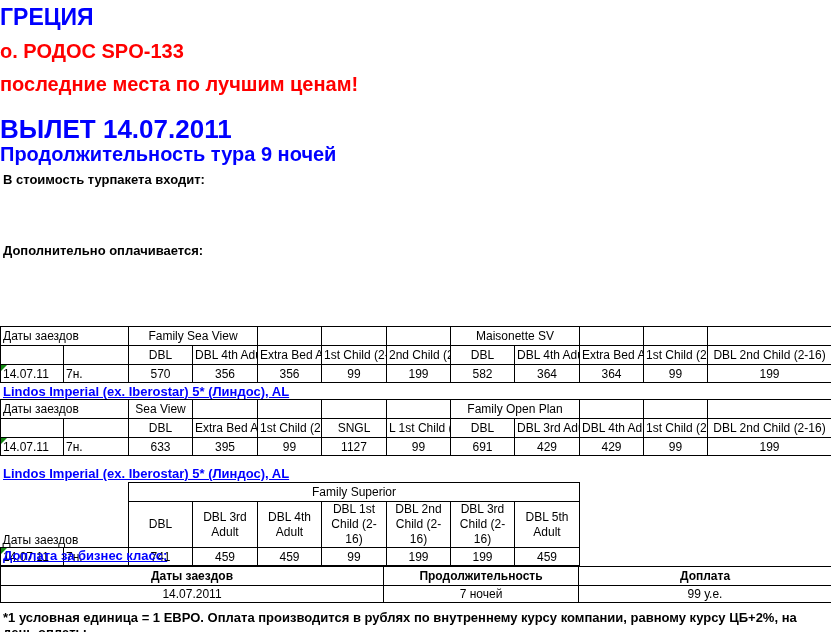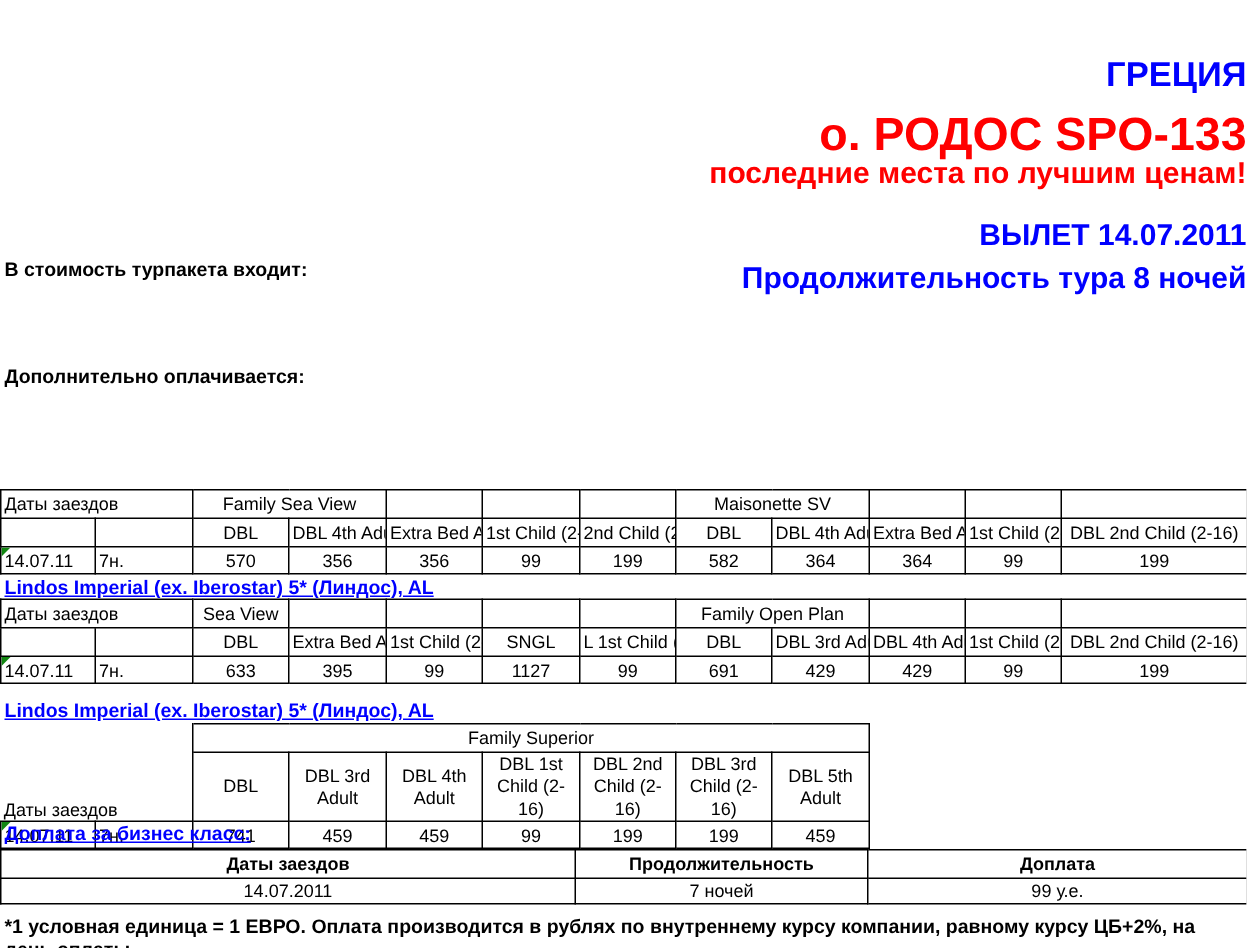"ГРЕЦИЯ" .ctr { margin-top: 32px -> none; text-align: right -> left }
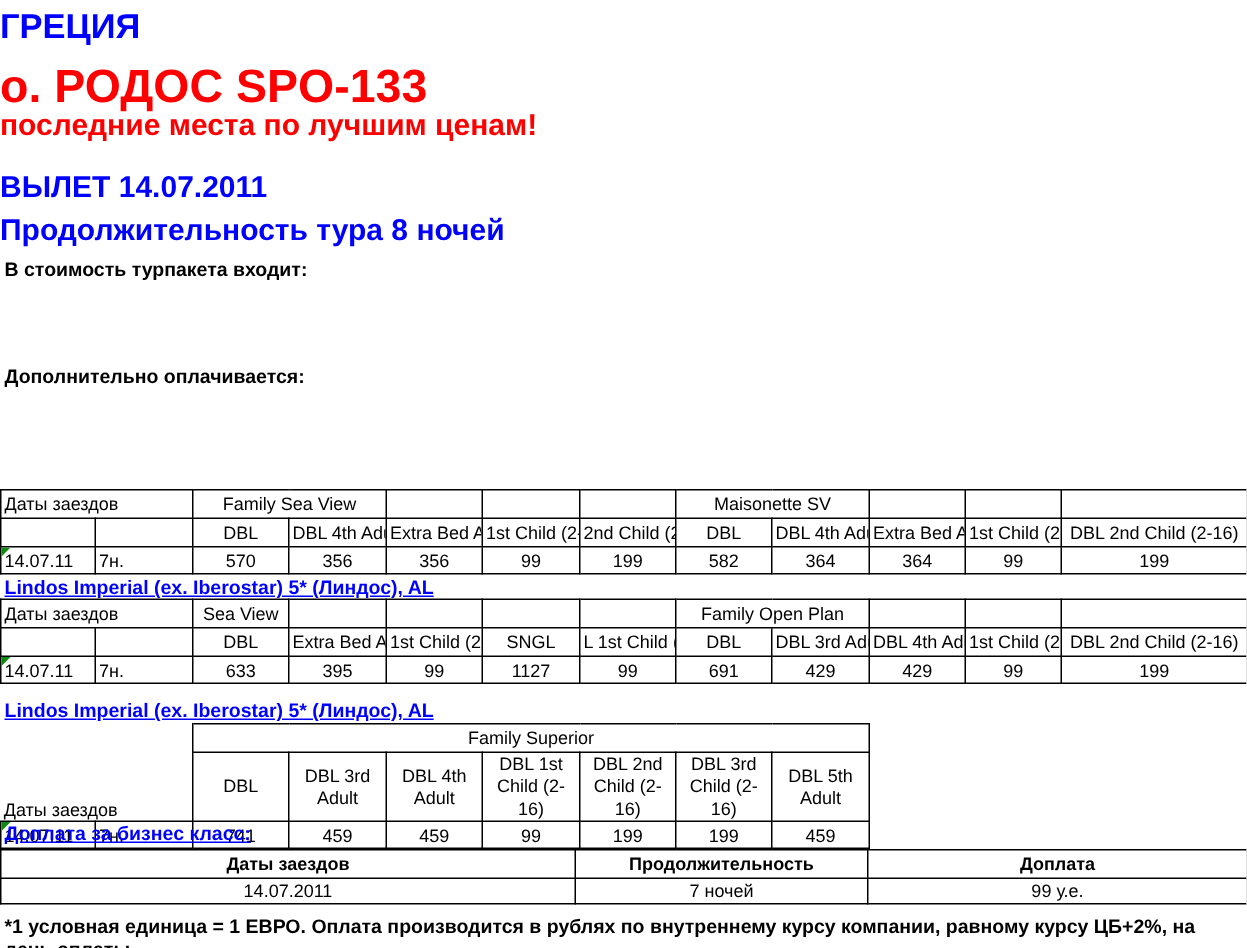"о. РОДОС SPO-133" .t2 { font-size: 31px -> 20px }
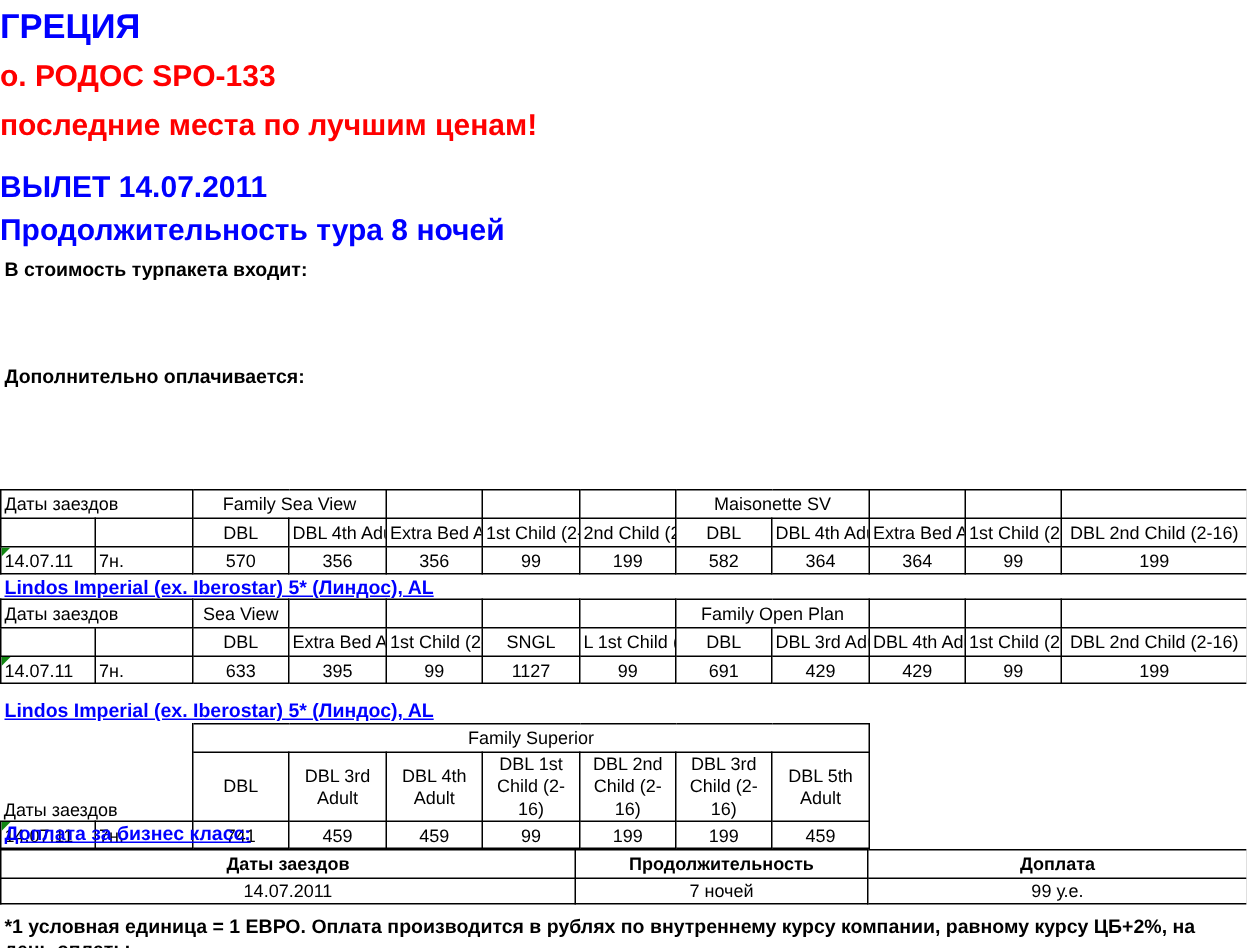"ВЫЛЕТ 14.07.2011" .t4 { font-size: 20px -> 26px }
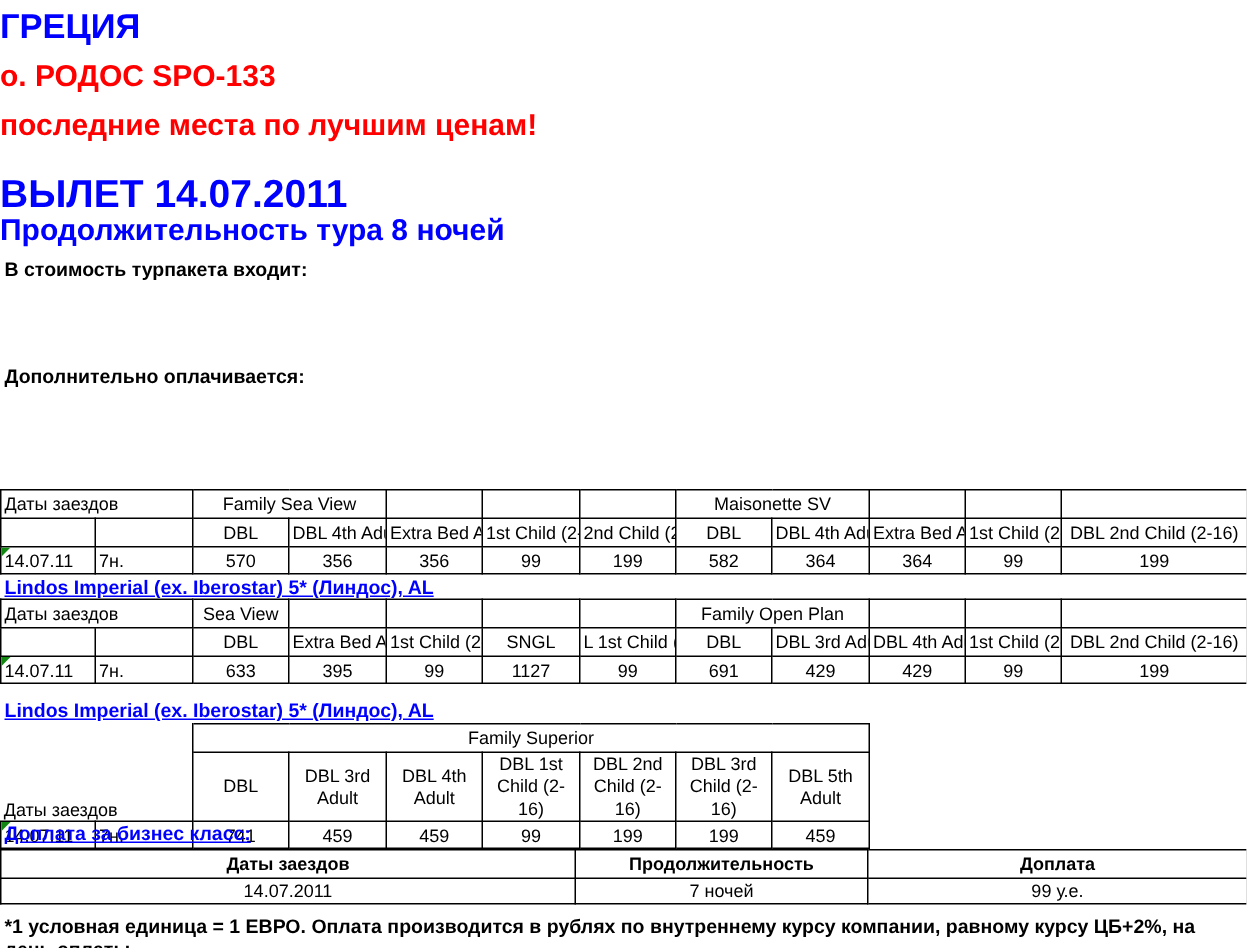"Продолжительность тура 8 ночей" div.abs { text: 8 -> 9 }
